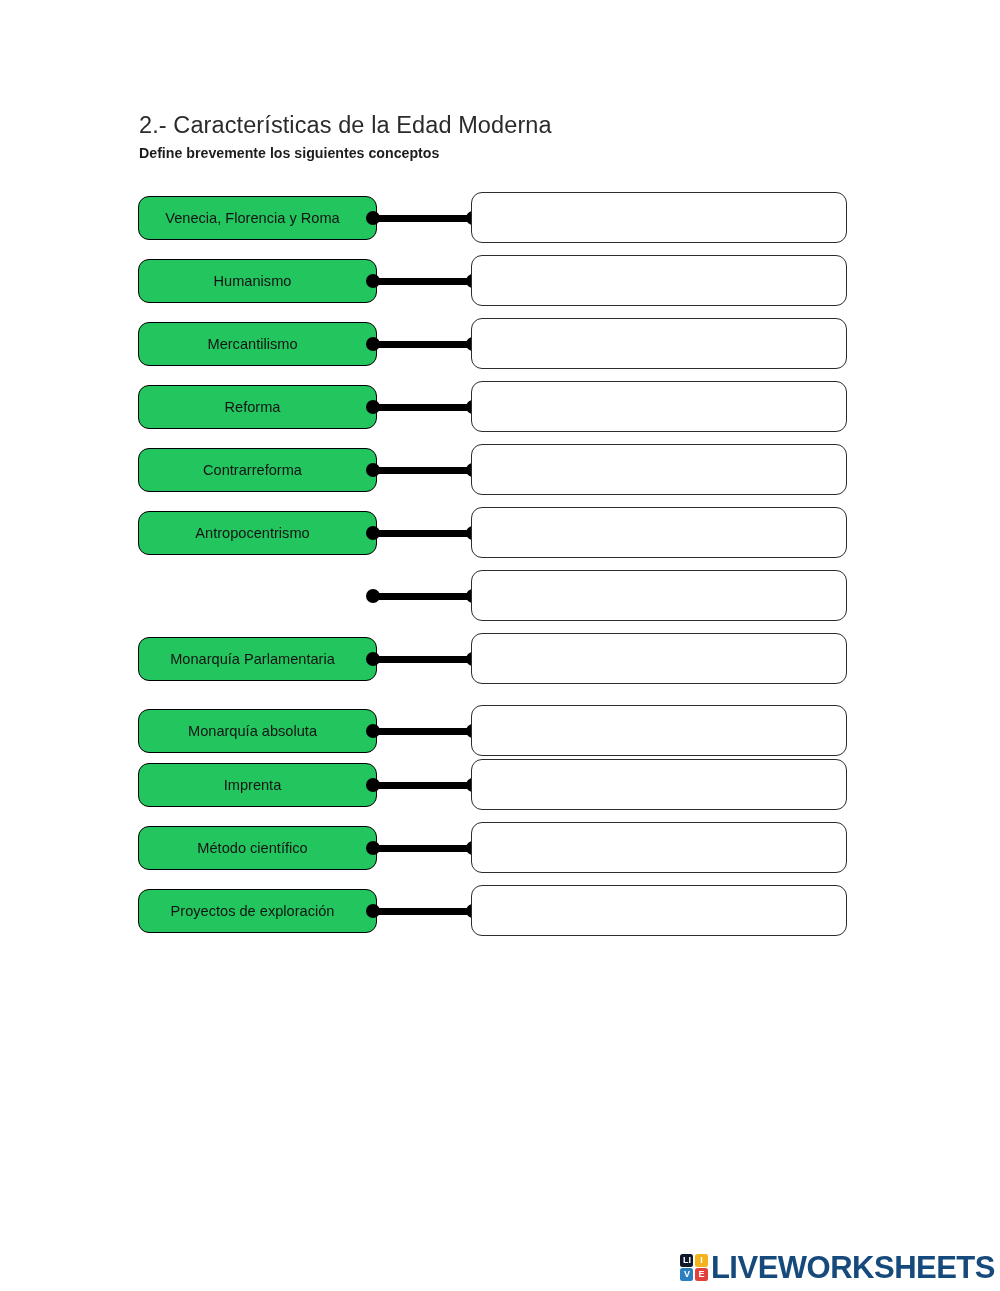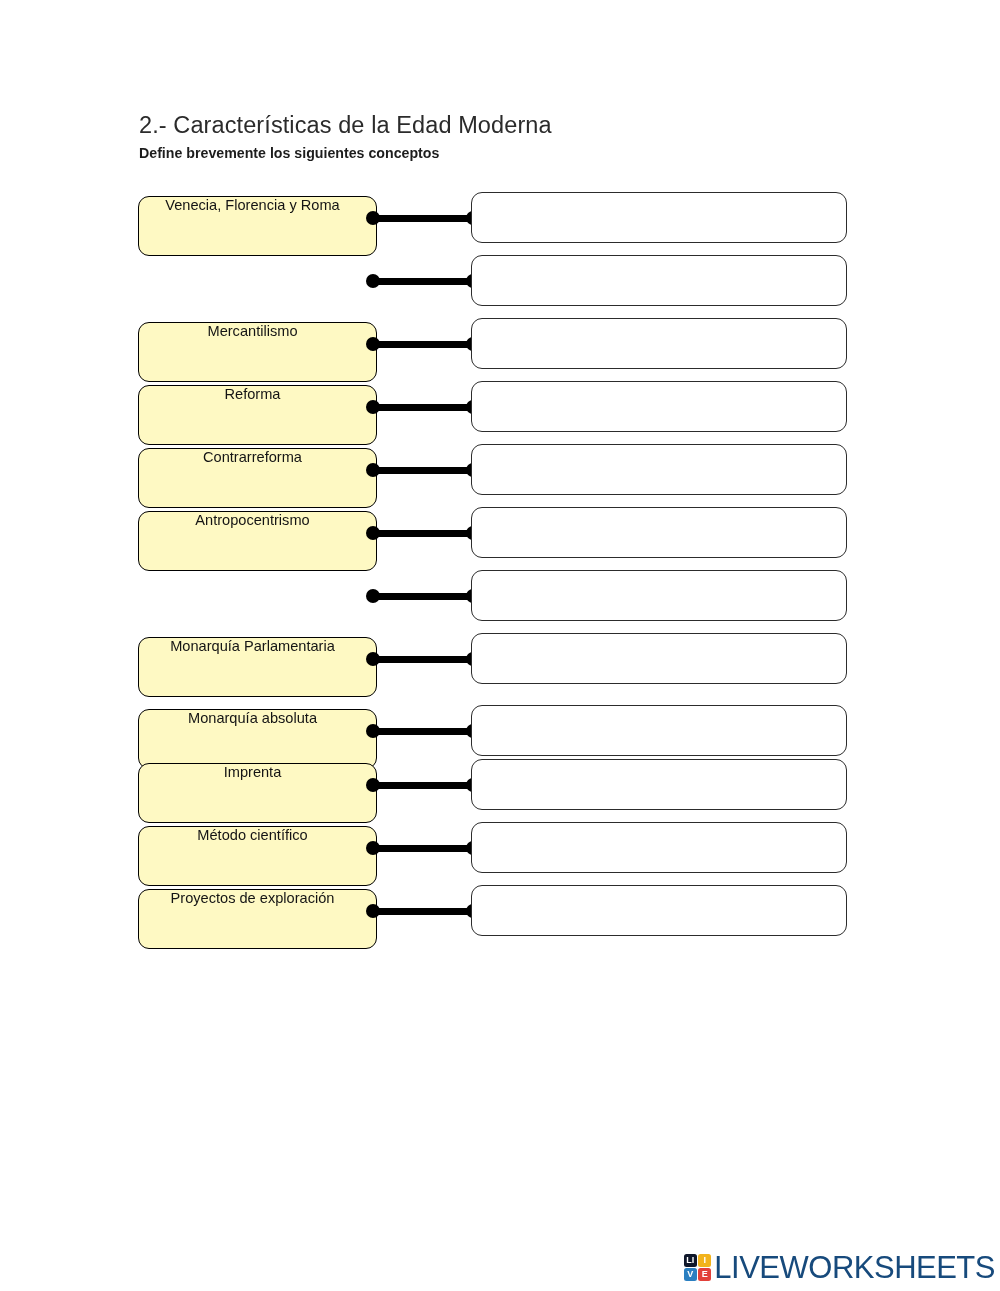"Venecia, Florencia y Roma" .term-box { align-items: flex-start -> center; background: #fef9c3 -> #22c55e; height: 60px -> 44px }
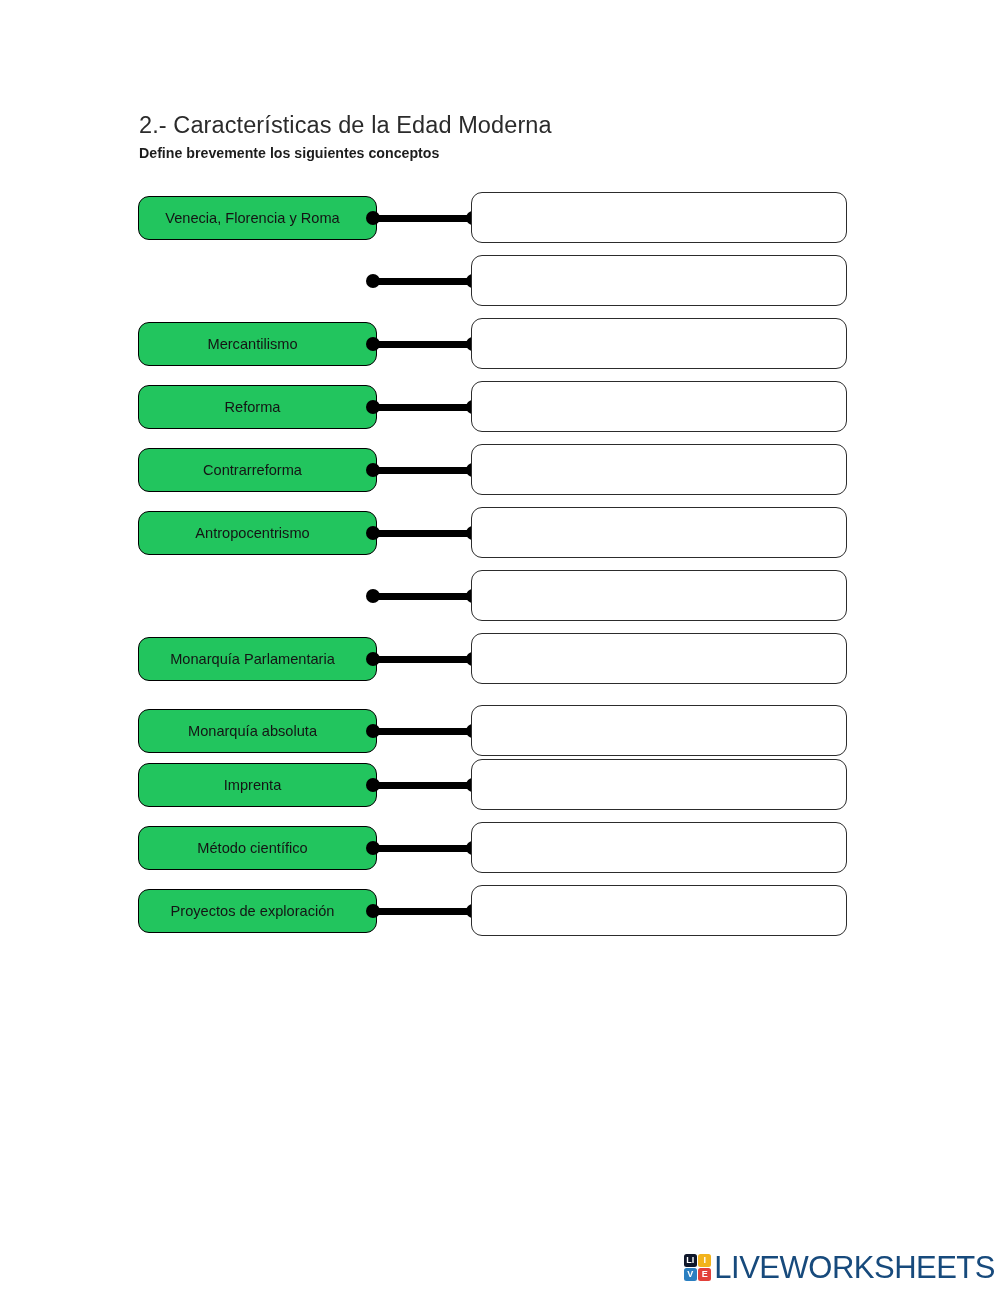"Humanismo" div.term-box { html: none -> <div> <span>Humanismo</span> </div> }
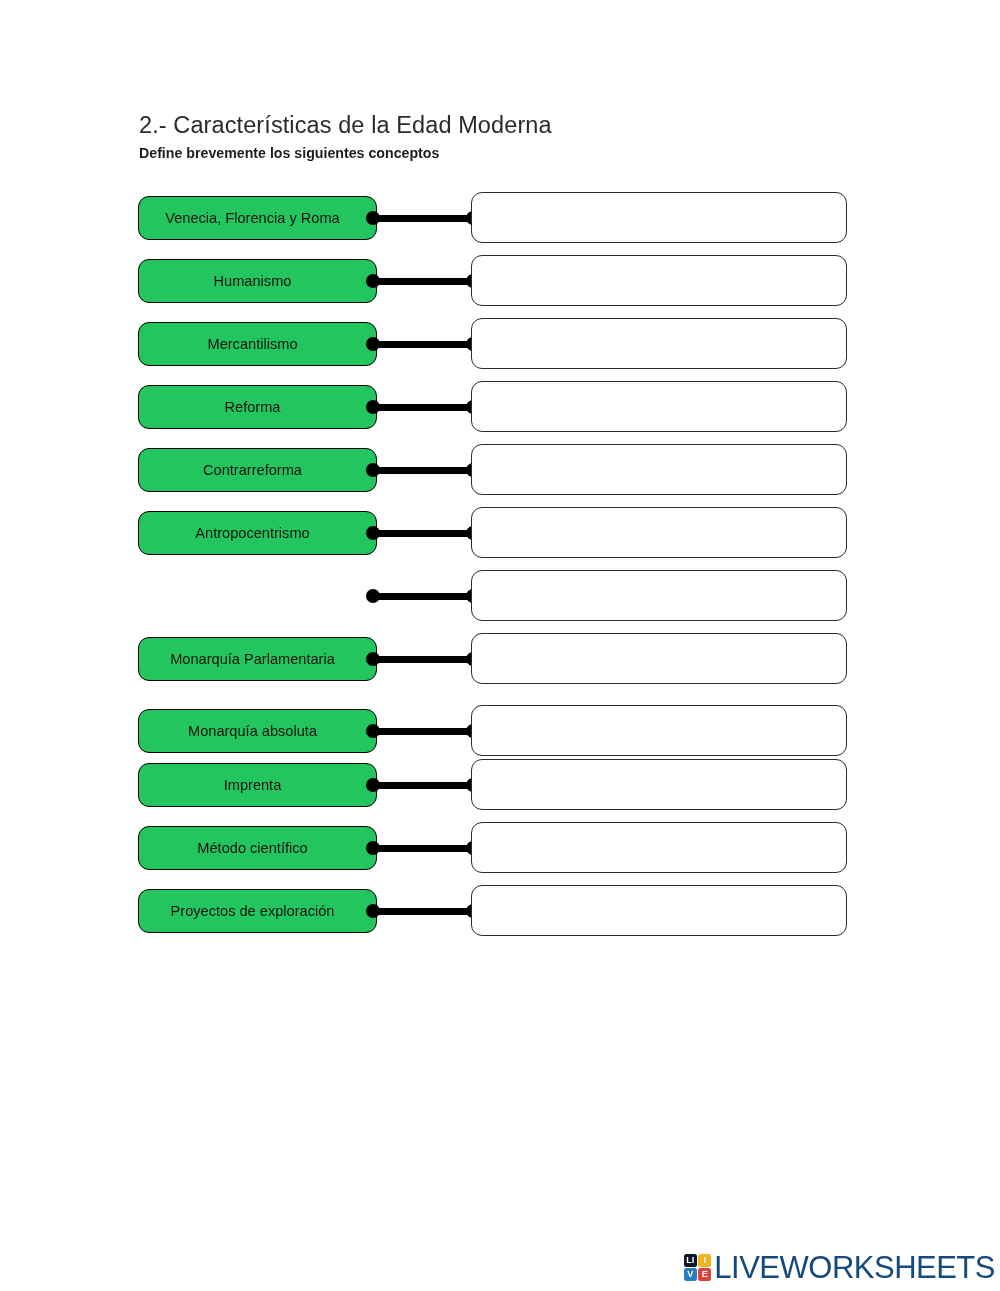"LIVEWORKSHEETS" .logo-wordmark { font-weight: 400 -> 700 }
